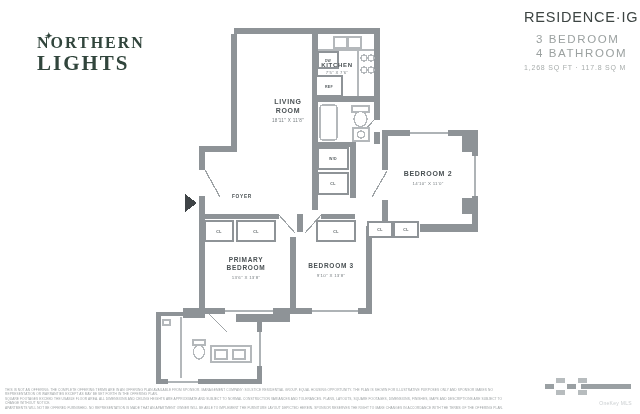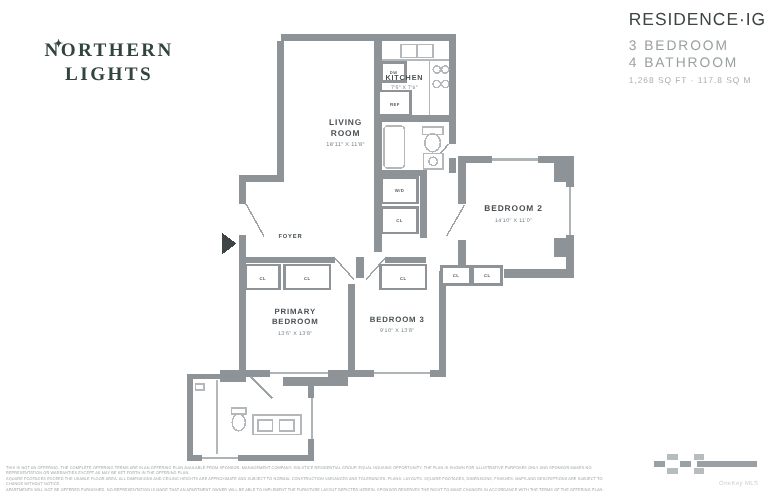"3 BEDROOM" .res-spec { margin-left: none -> 12px }
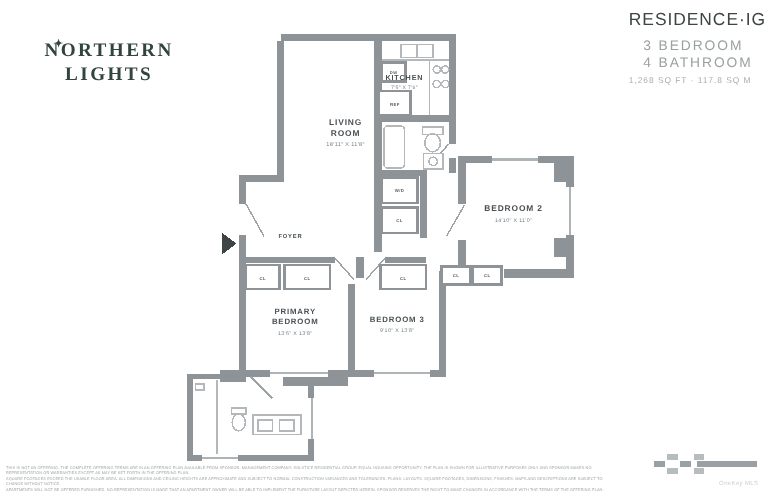"LIGHTS" .logo .l2 { font-size: 16px -> 21px; text-align: center -> none }
